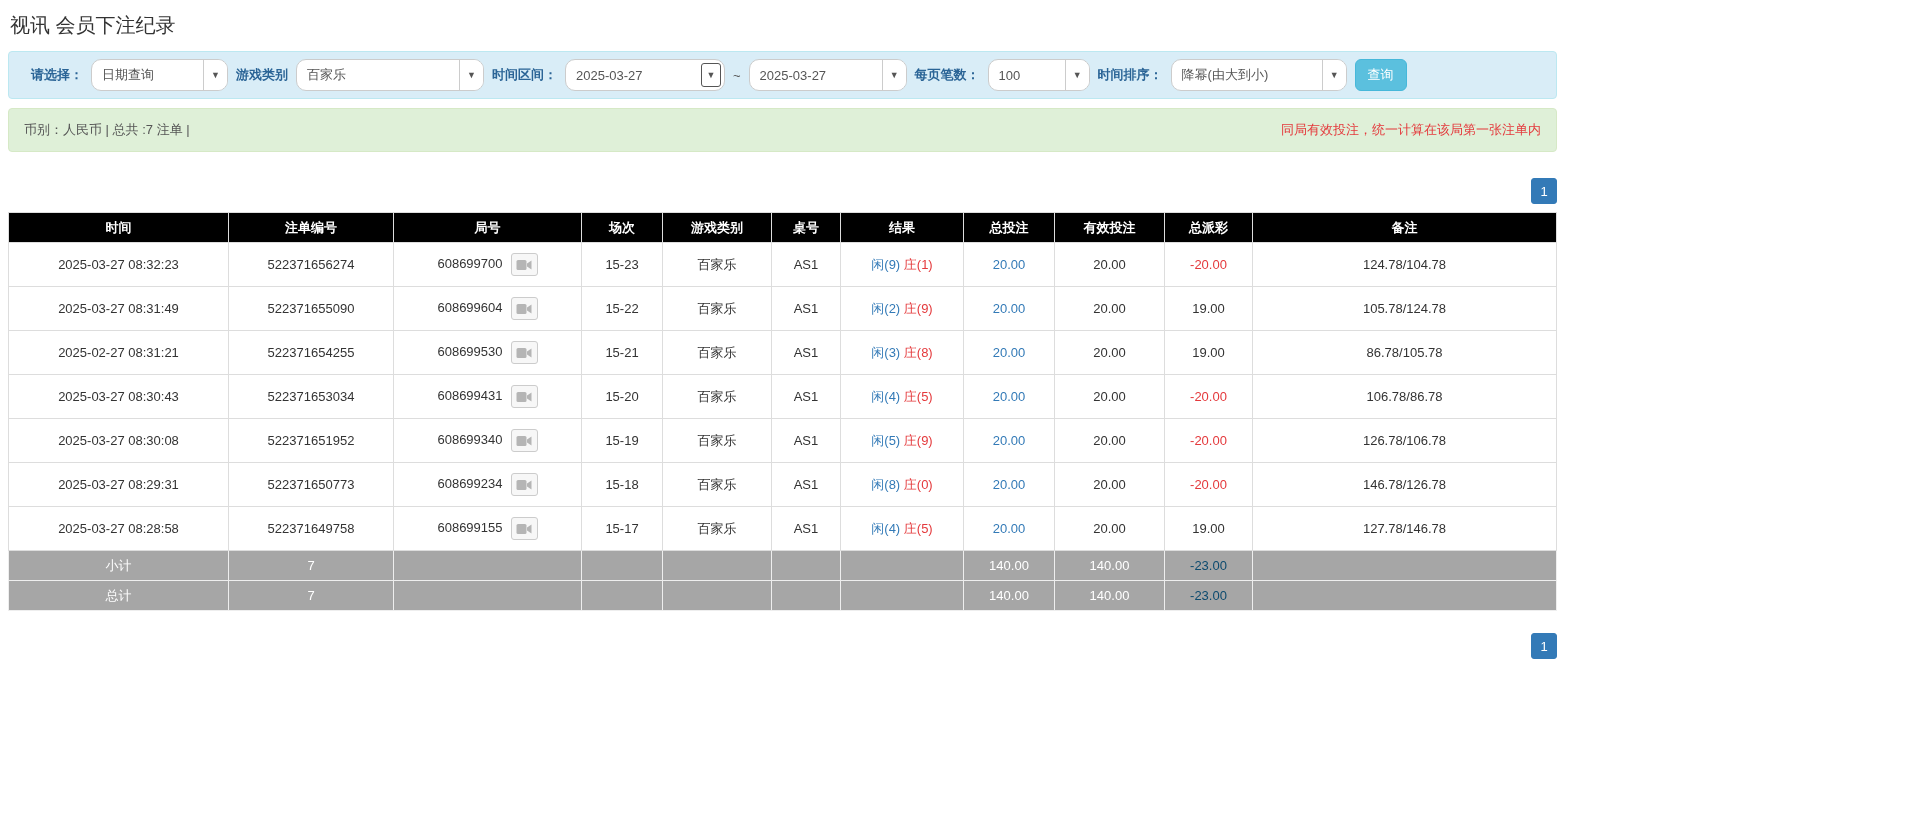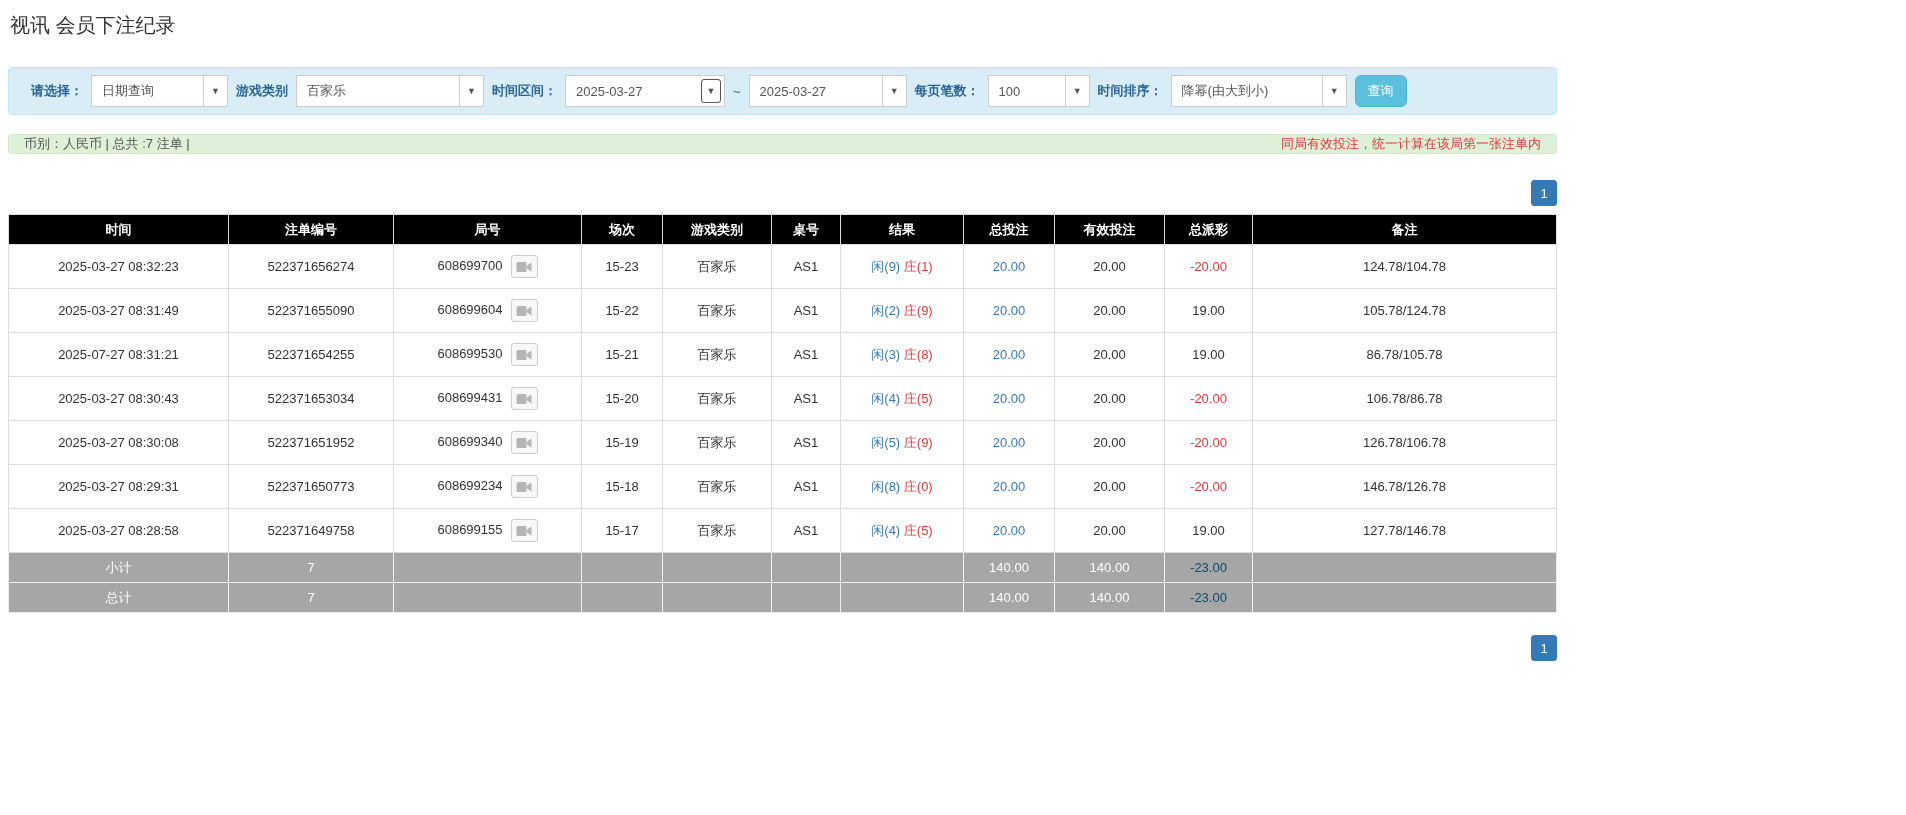"视讯 会员下注纪录" .page-title { margin: 12px 0 28px 2px -> 12px 0 12px 2px }
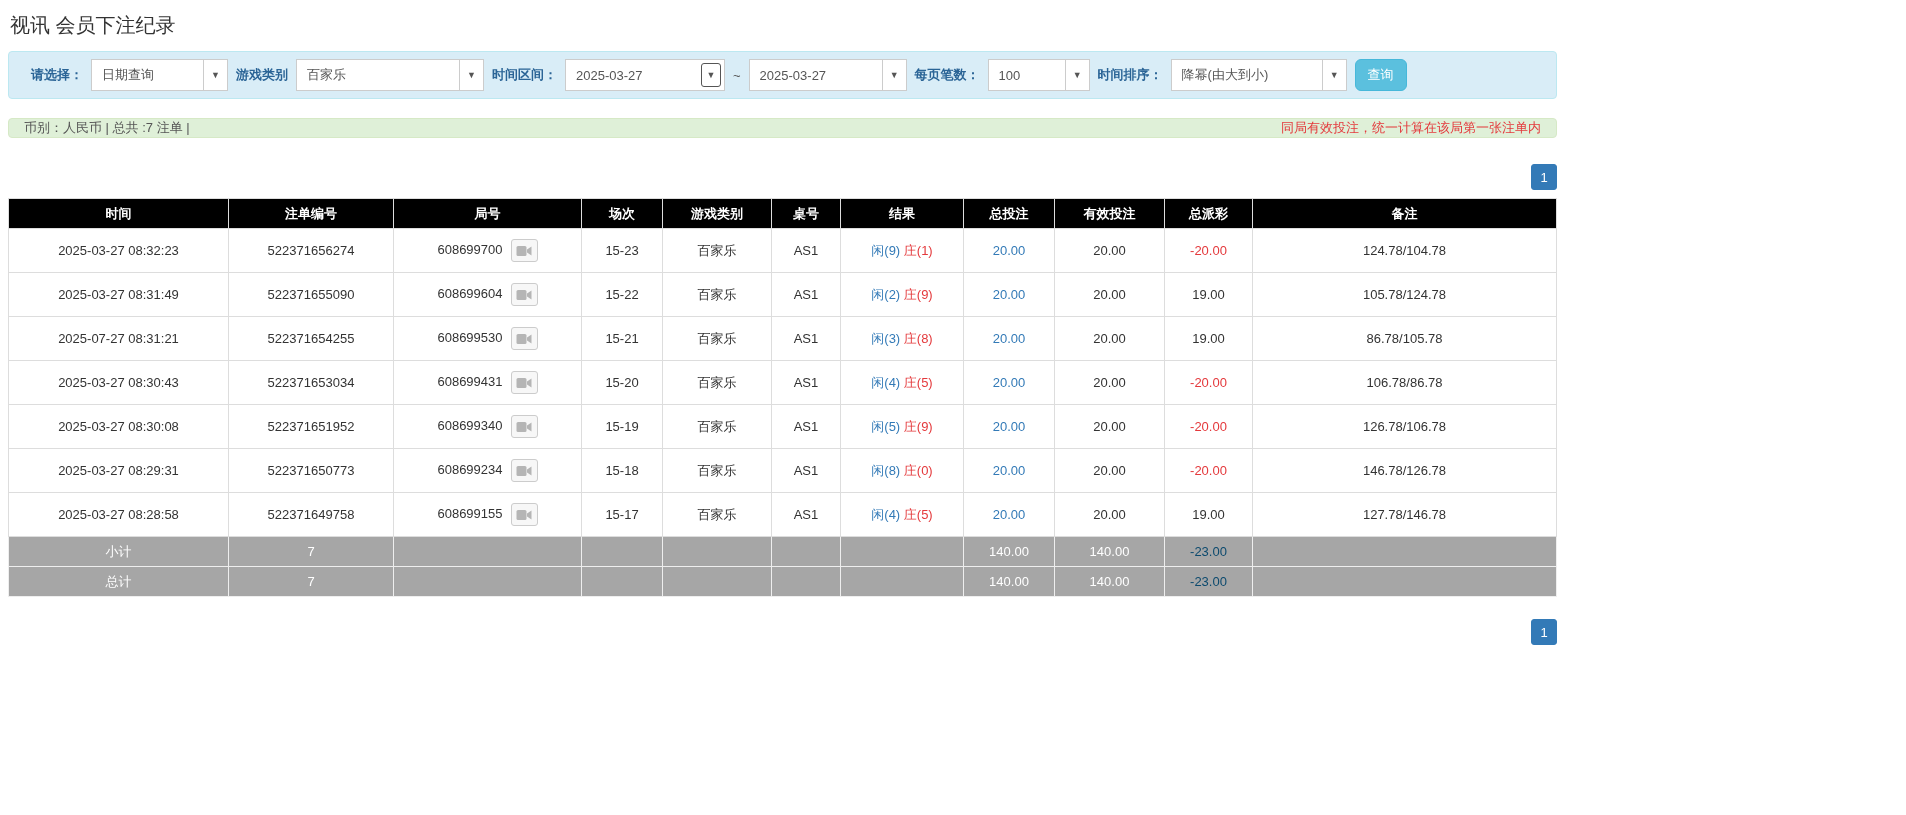"日期查询" .combo { border-radius: 0 -> 10px }
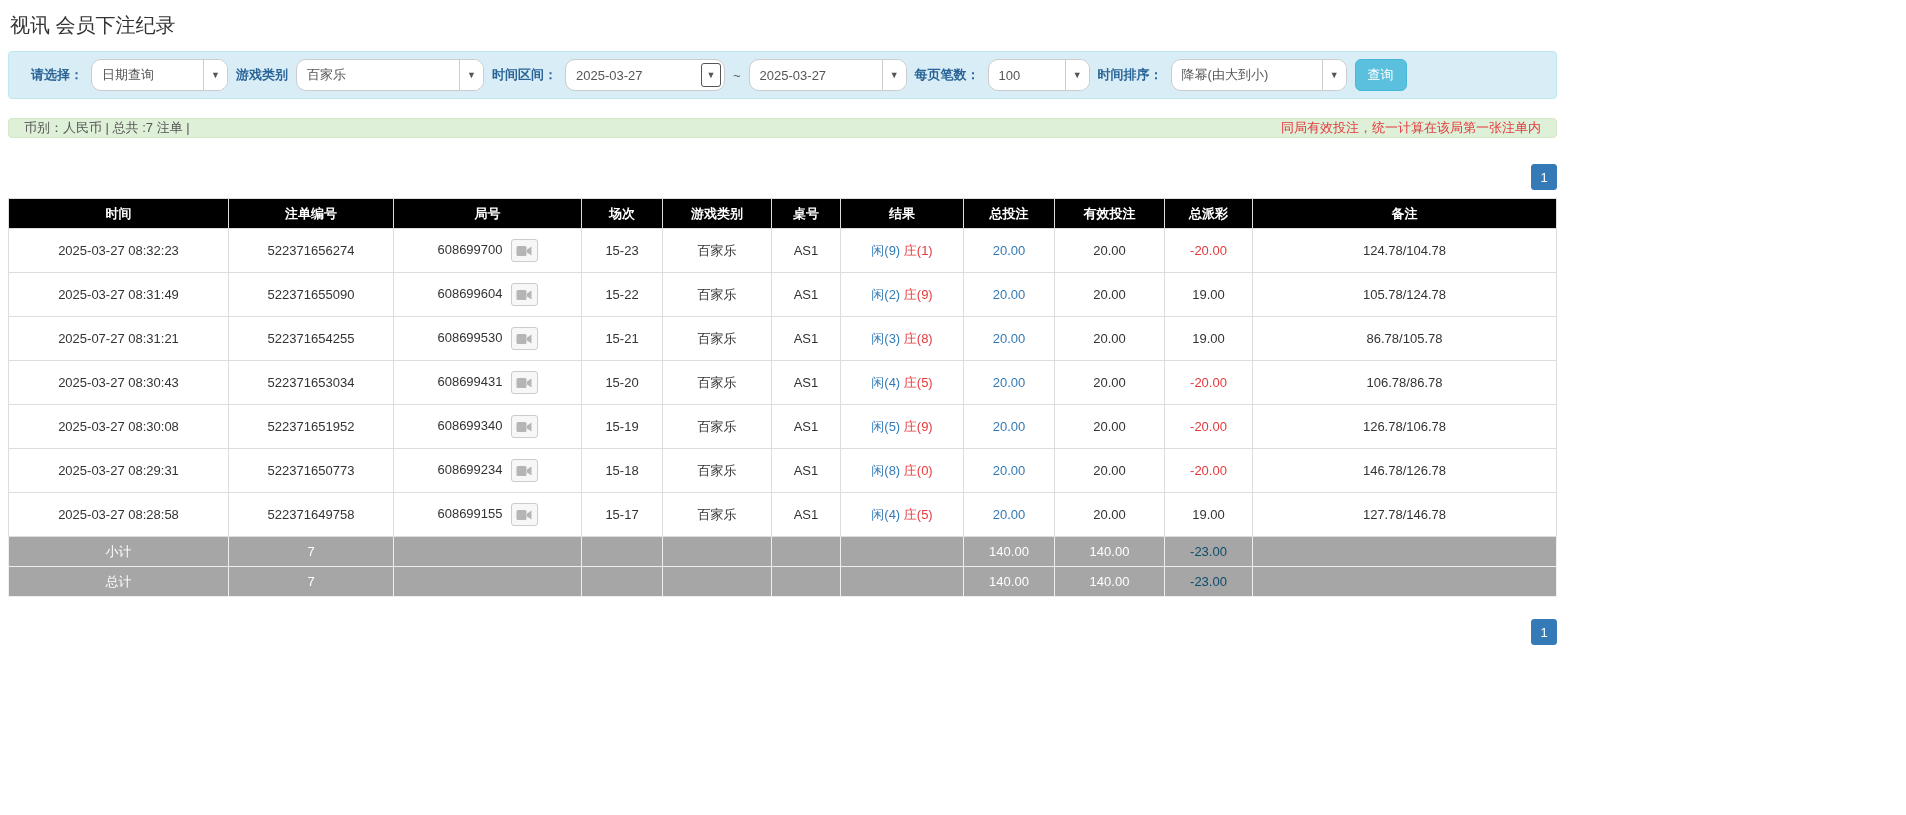"币别：人民币 | 总共 :7 注单" .summary-bar { margin-top: 19px -> 9px; padding: 0 15px -> 12px 15px }
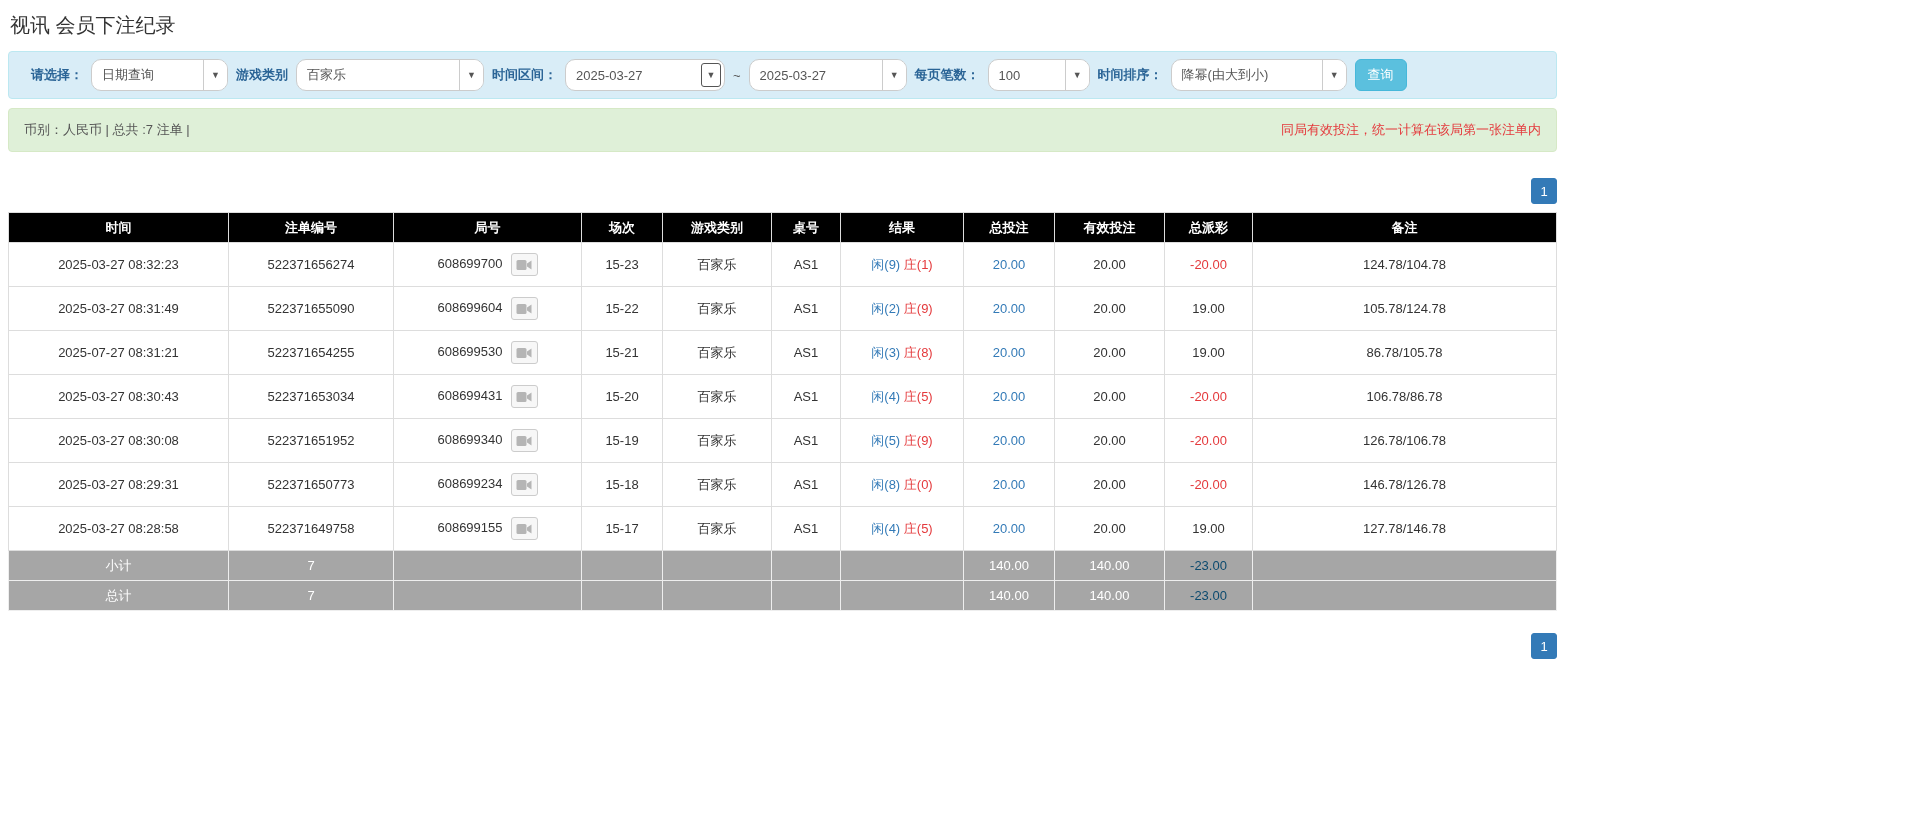"2025-07-27 08:31:21" td { text: 2025-07-27 -> 2025-02-27 }
